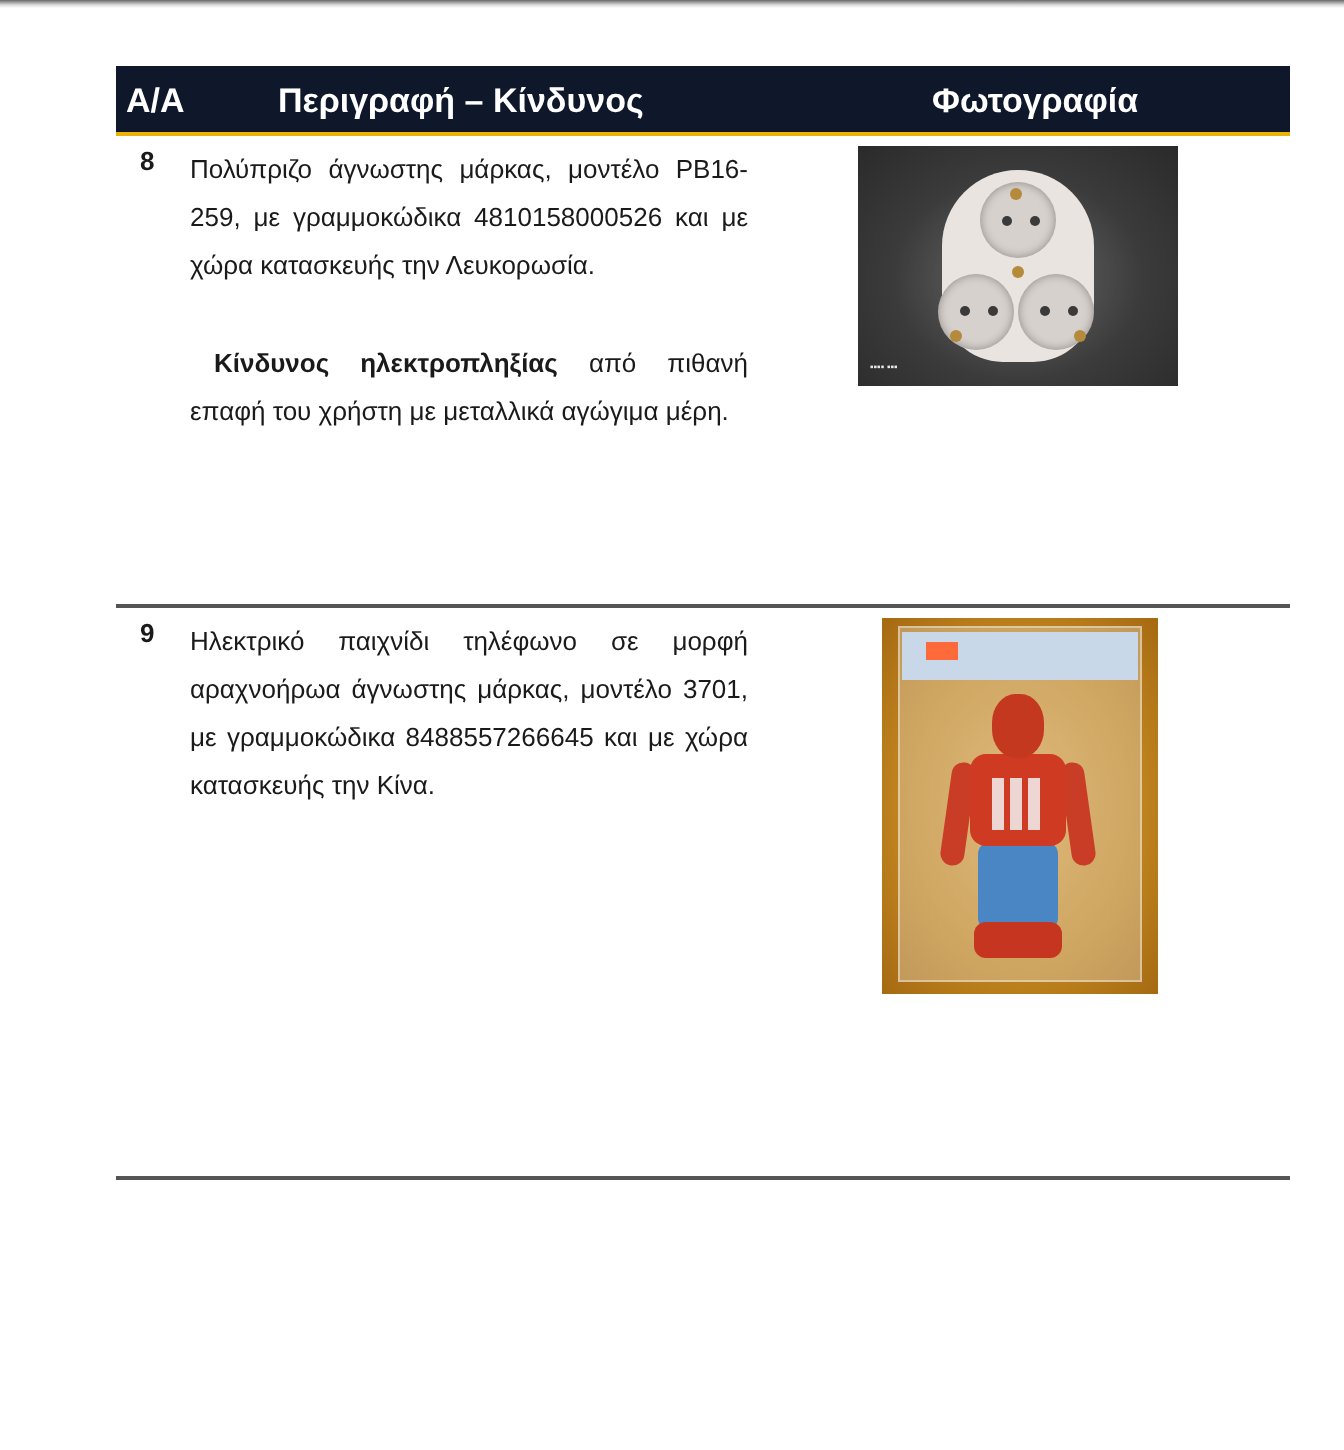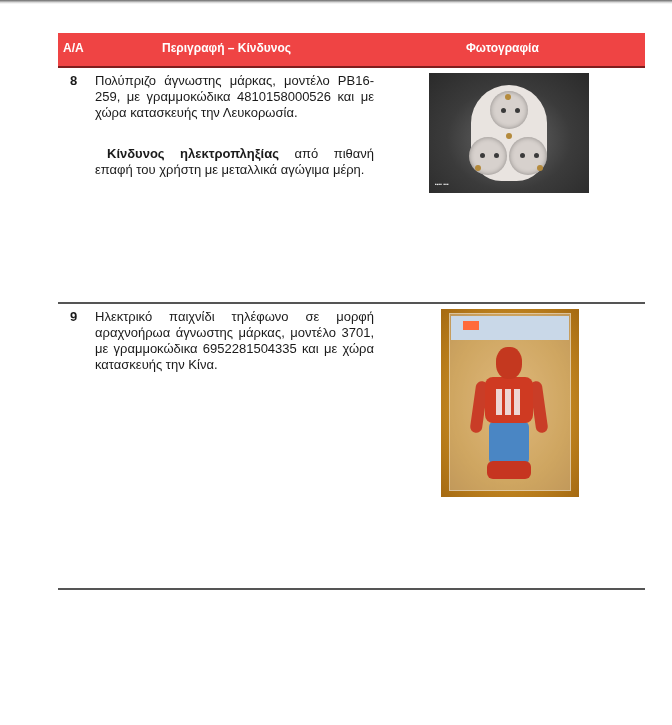"Α/Α" .thead { background: #ef4444 -> #0f172a; border-bottom: 2px solid #7f1d1d -> 2px solid #eab308; font-size: 12px -> 17px }
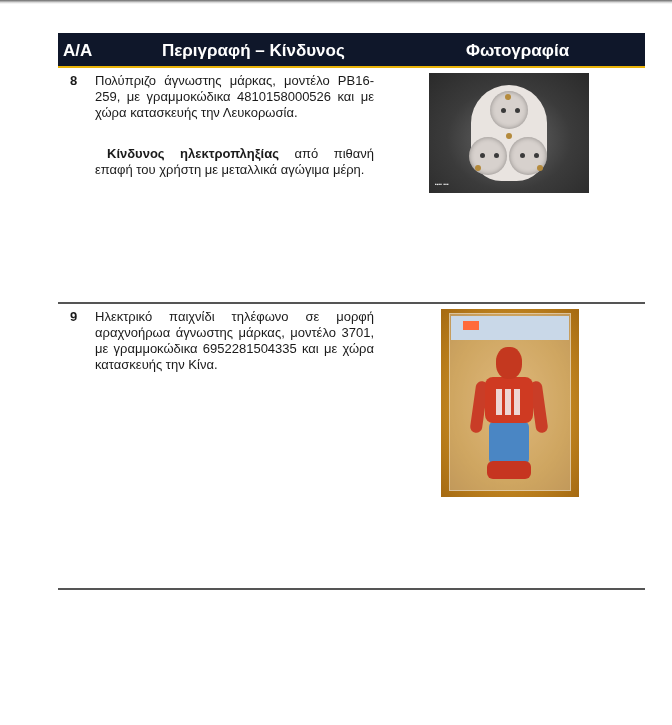"Περιγραφή – Κίνδυνος" .th-desc { left: 104px -> 81px }
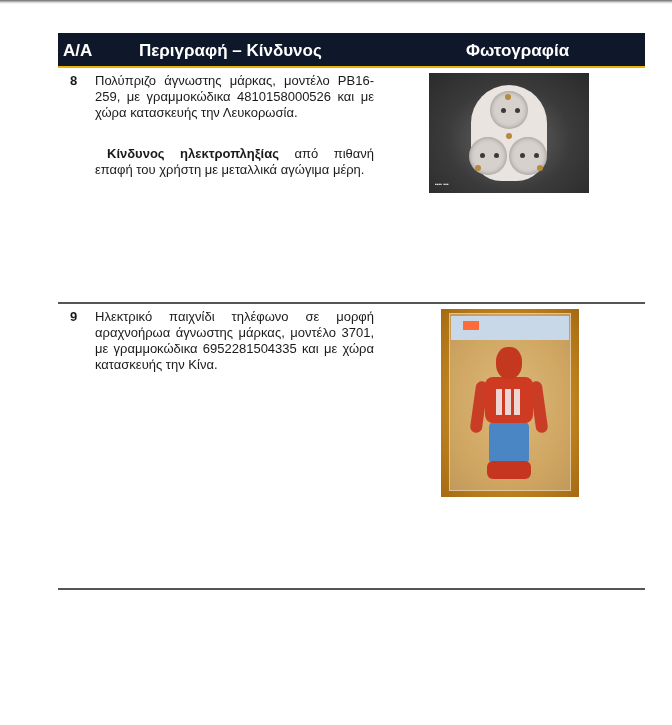"Πολύπριζο άγνωστης μάρκας, μοντέλο" .desc { line-height: 16px -> 24px }
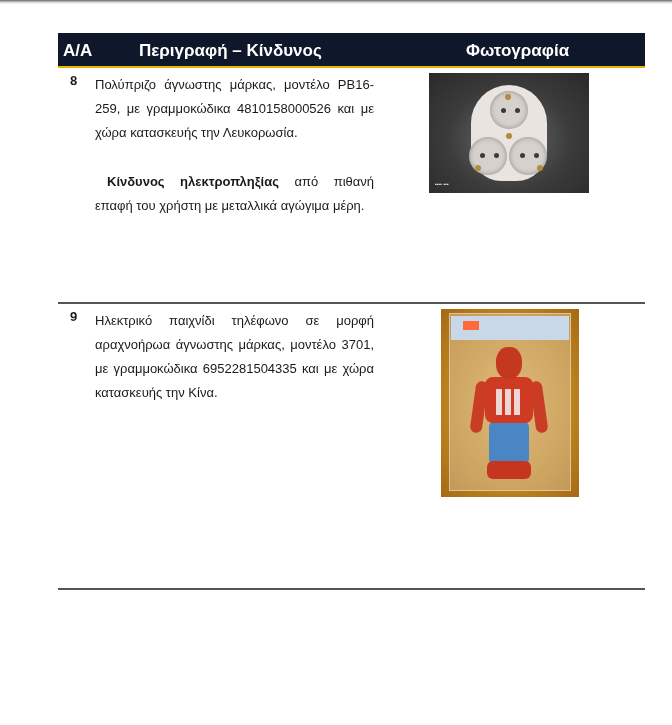"Ηλεκτρικό παιχνίδι τηλέφωνο σε μορφή" p { text: 6952281504335 -> 8488557266645 }
